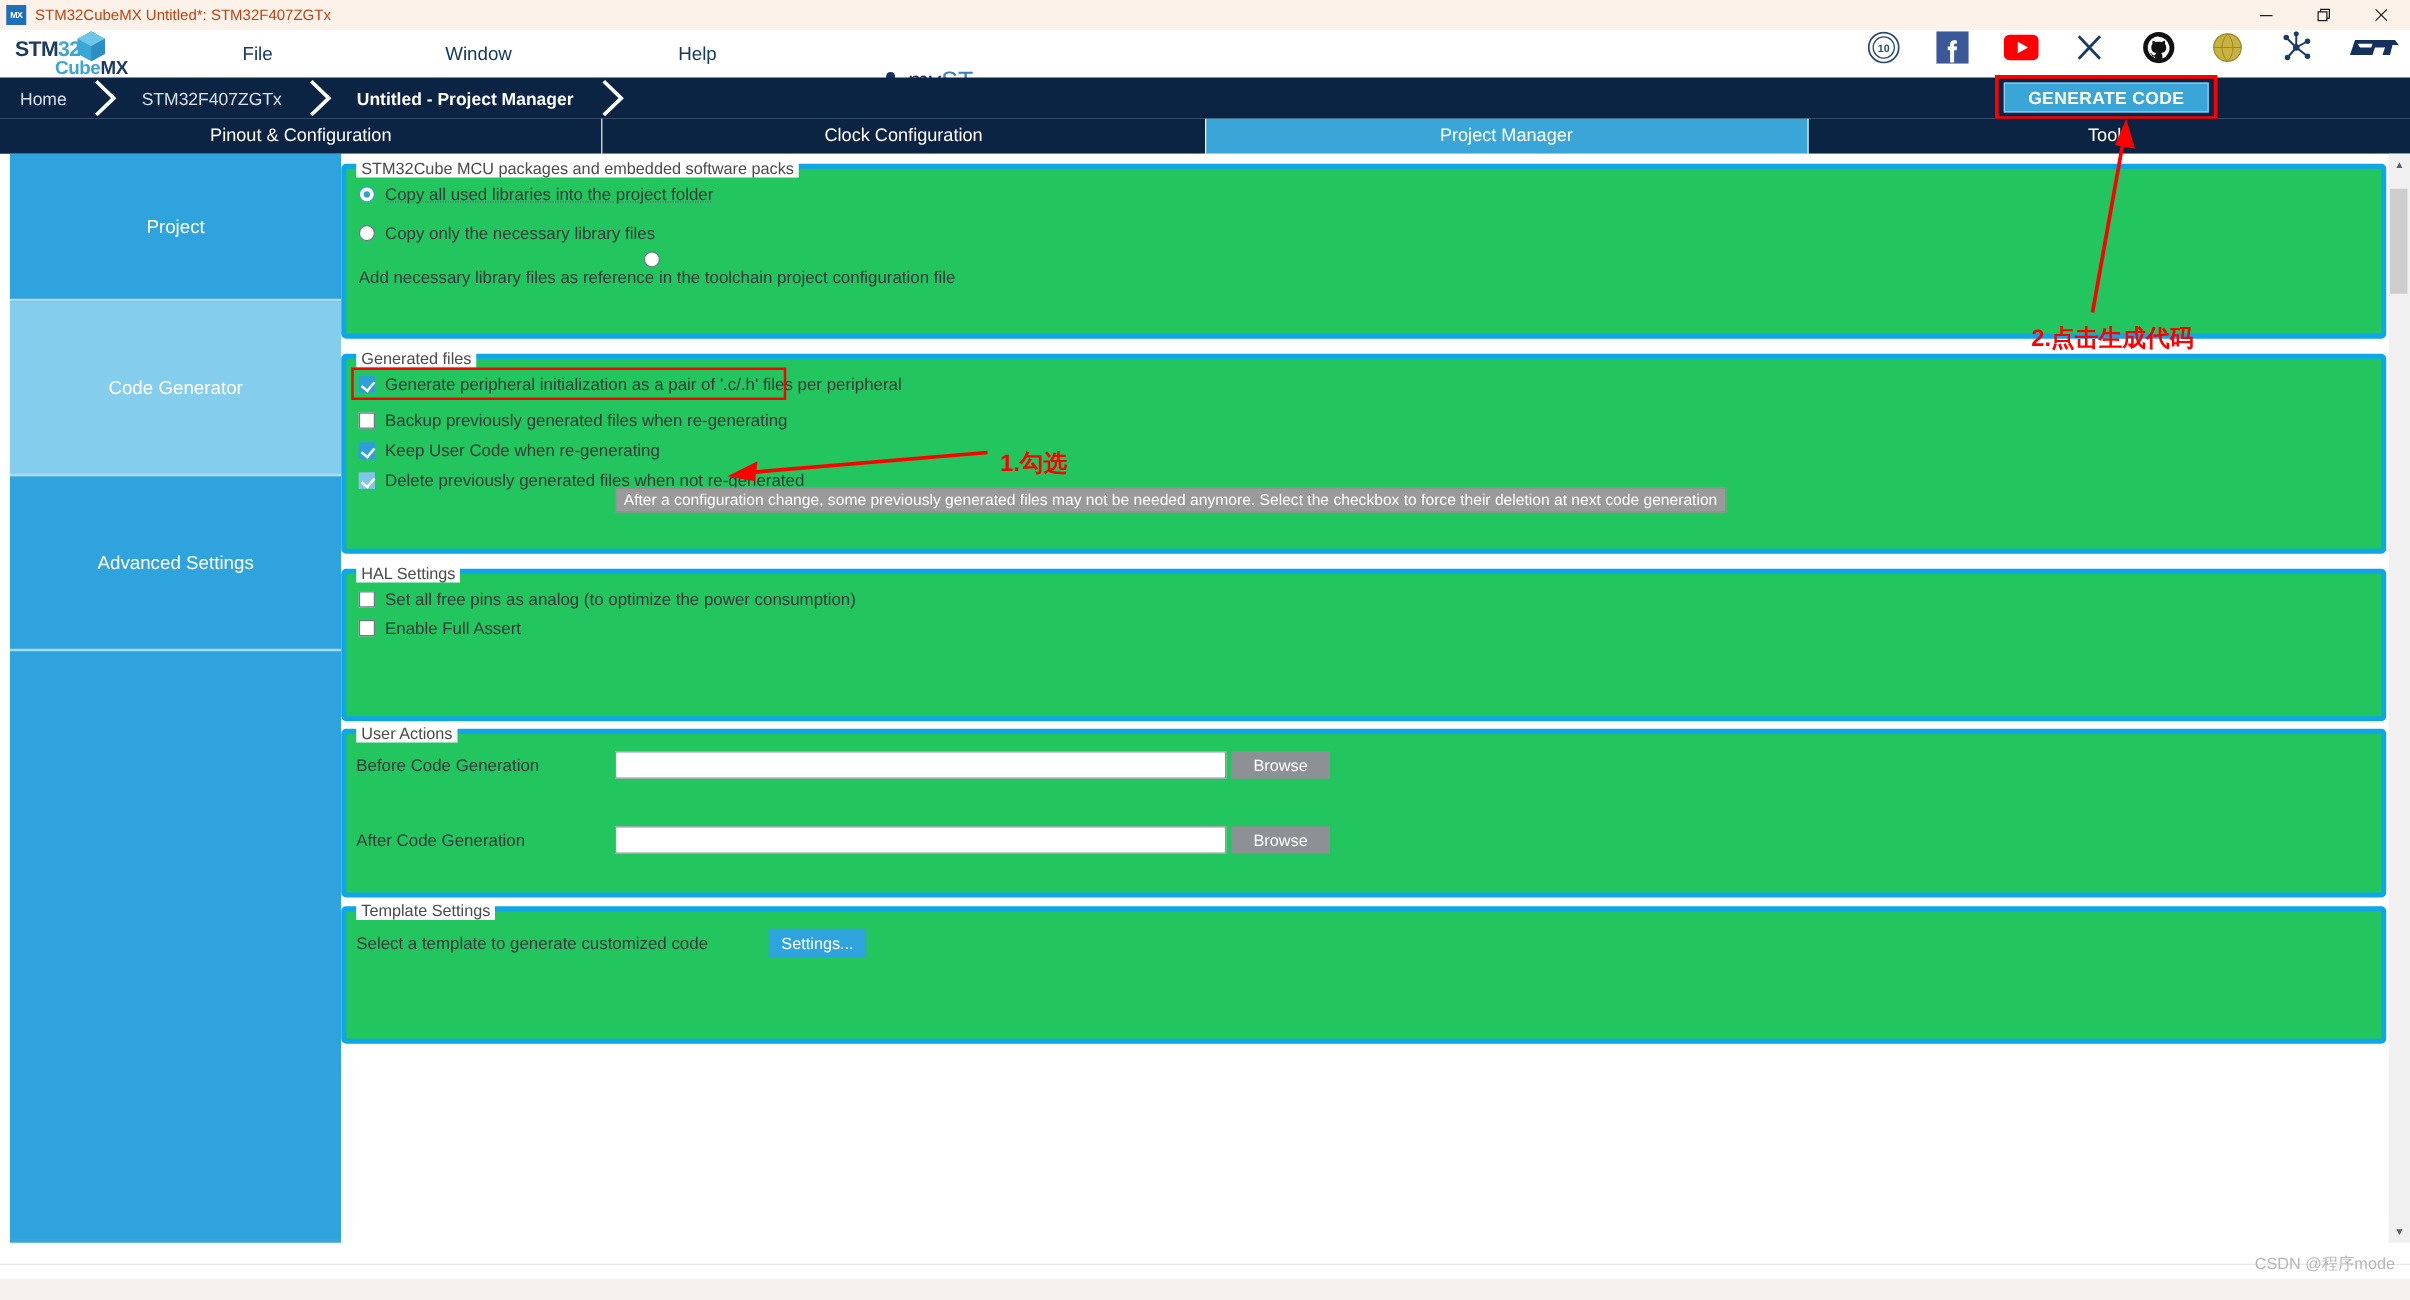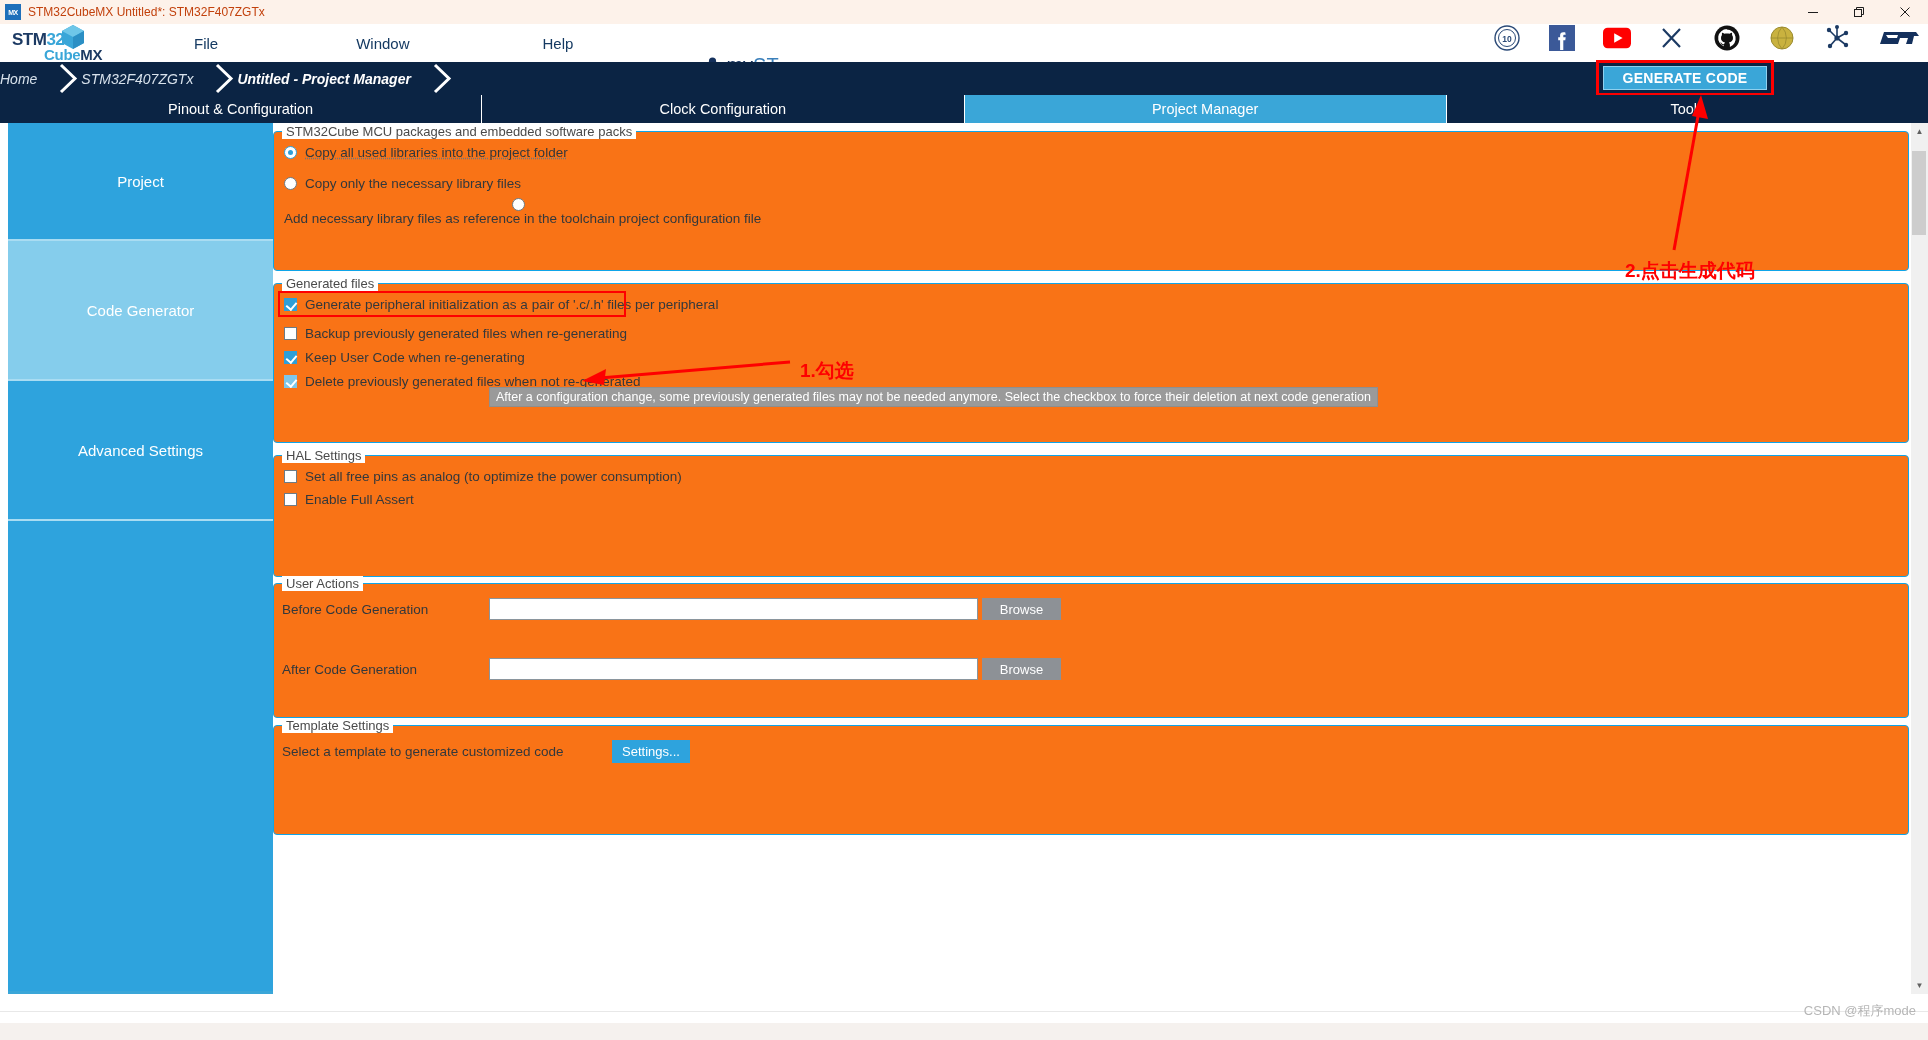"Home" .bc-item { font-style: italic -> none; padding-left: 0 -> 16px }
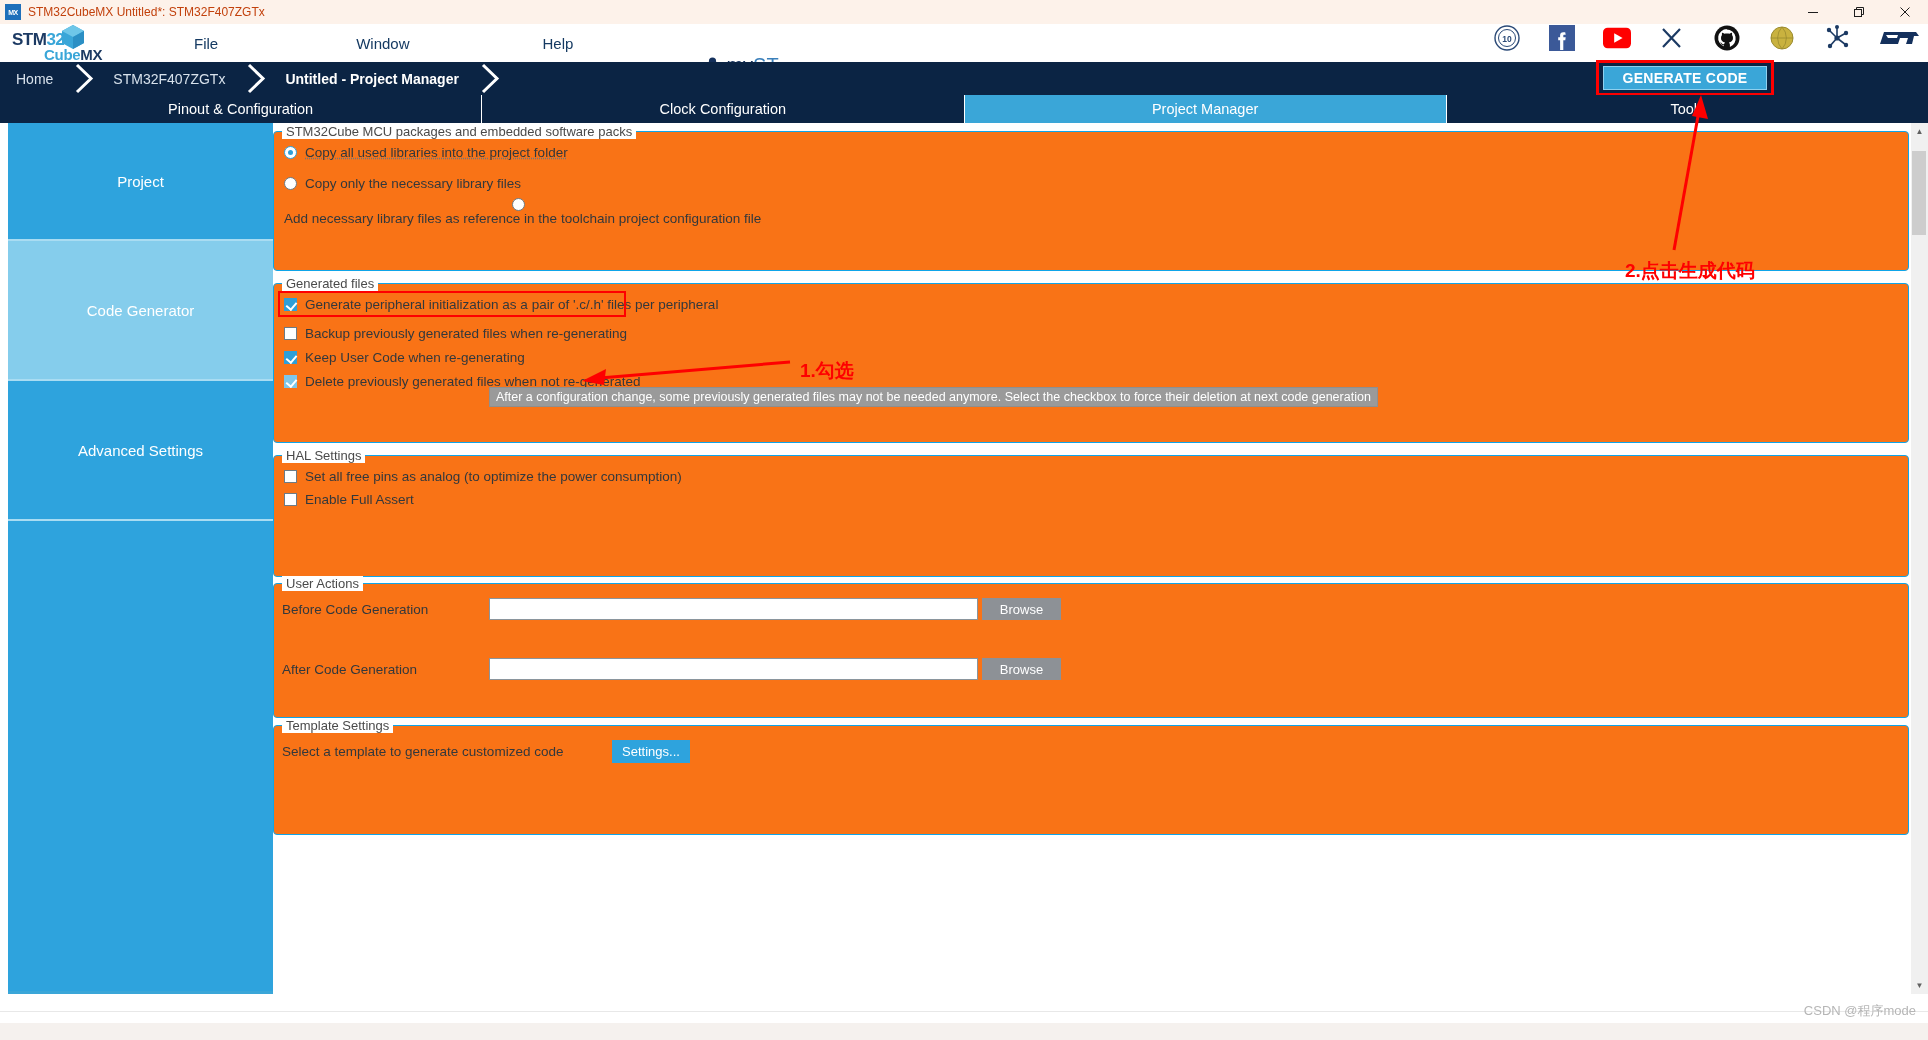"STM32Cube MCU packages and embedded" .group { background: #f97316 -> #22c55e; border: 1px solid #0ea5e9 -> 4px solid #0ea5e9 }
